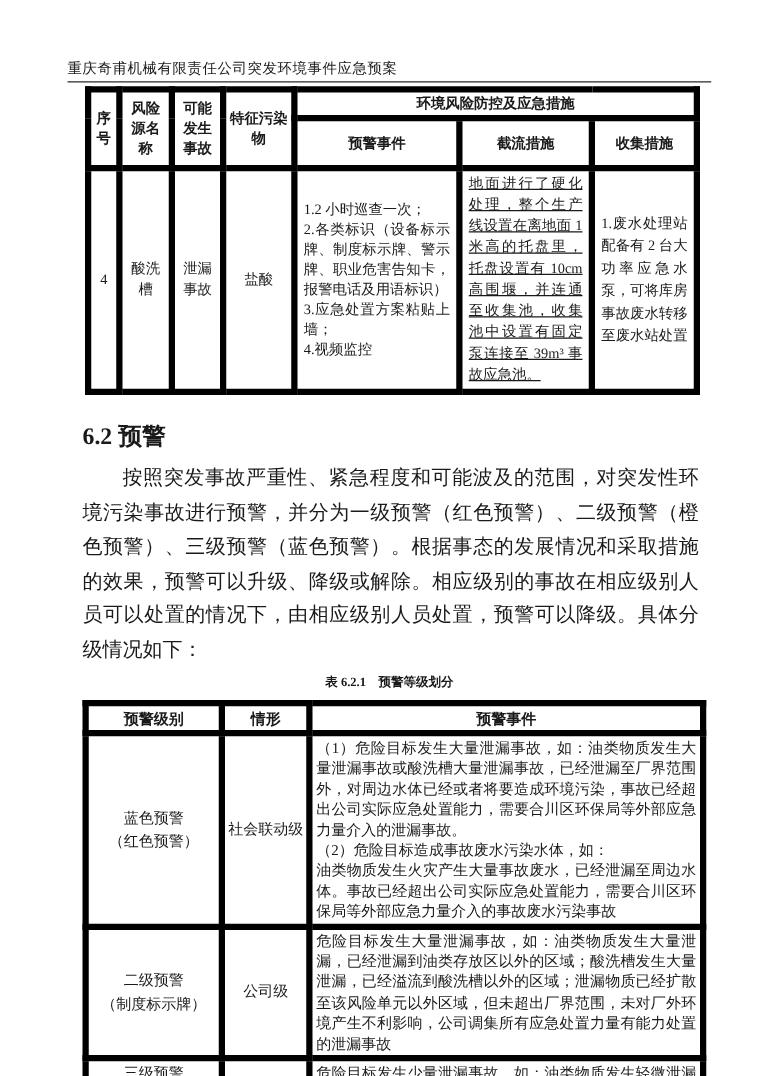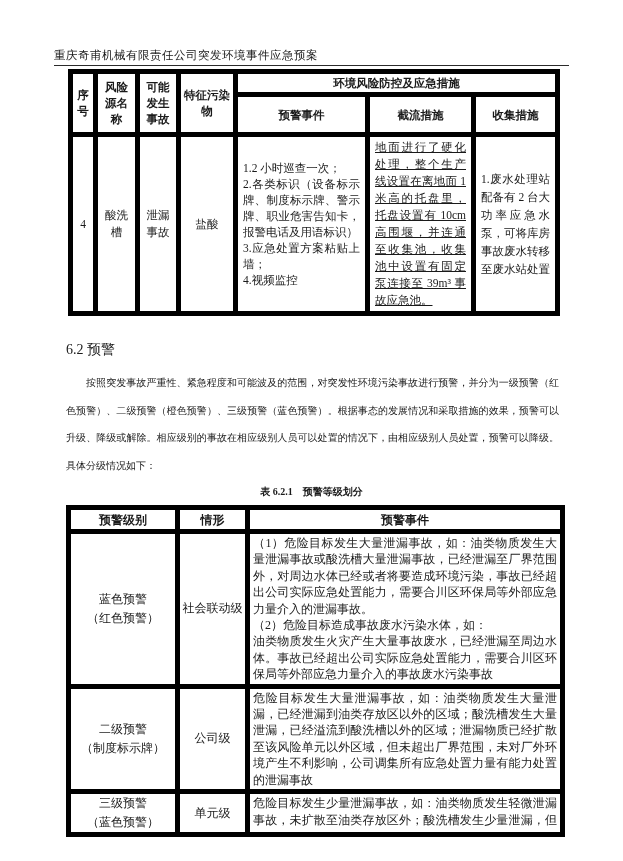"6.2 预警" .h2 { font-size: 14px -> 19px; font-weight: normal -> bold }
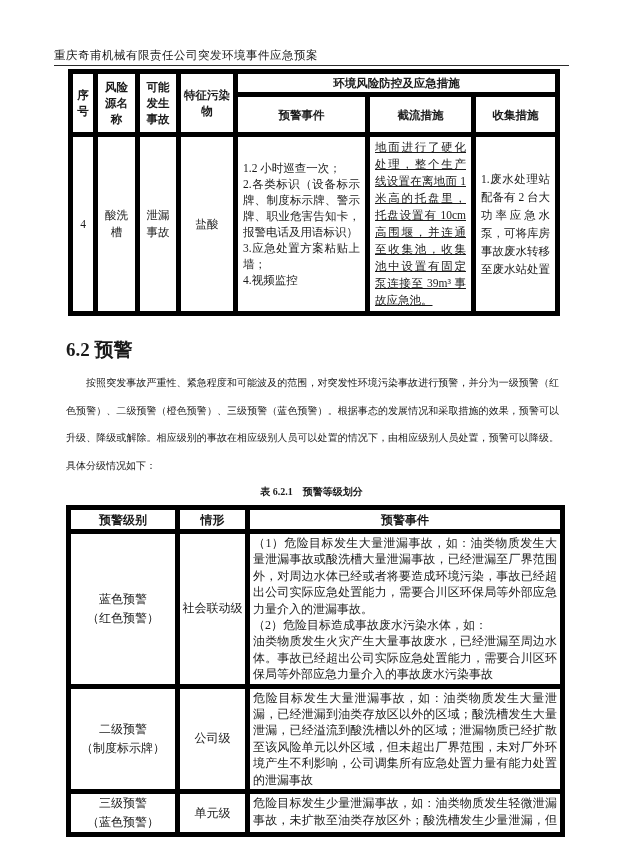"按照突发事故严重性、紧急程度和可能波及的范围，对突发性环境污染事故进行预警，并分" .para { font-size: 10px -> 16px }
